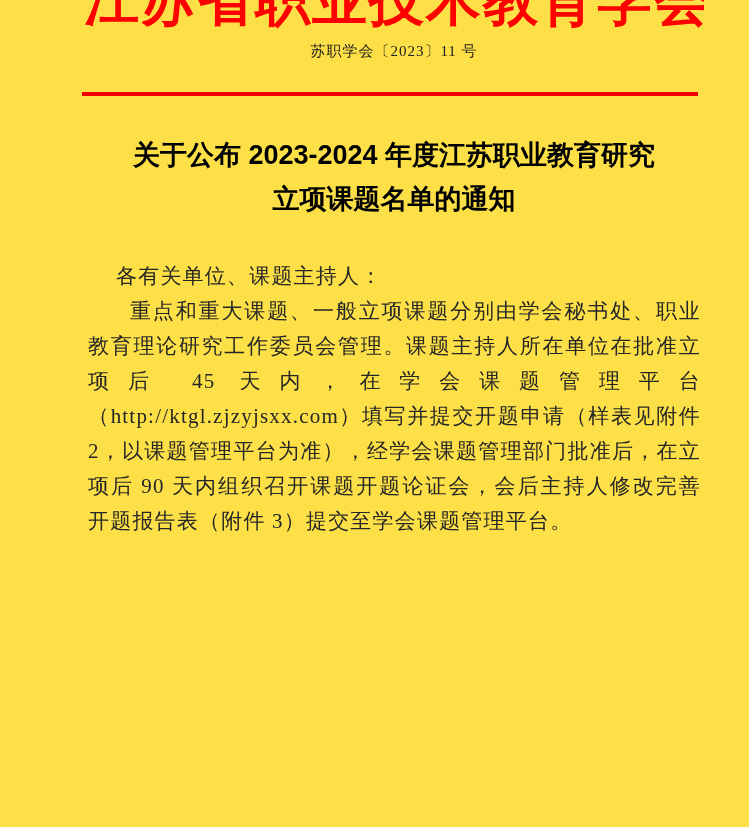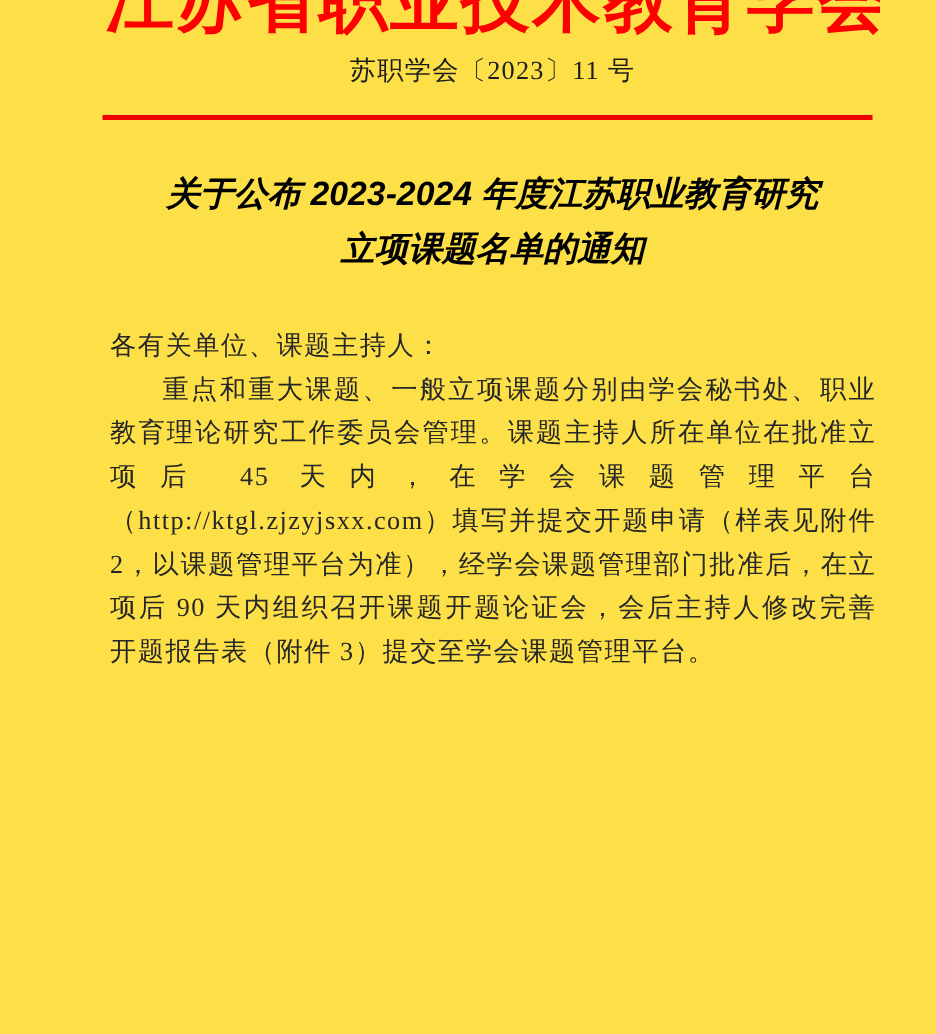"苏职学会〔2023〕11 号" .doc-number { font-size: 21px -> 15px }
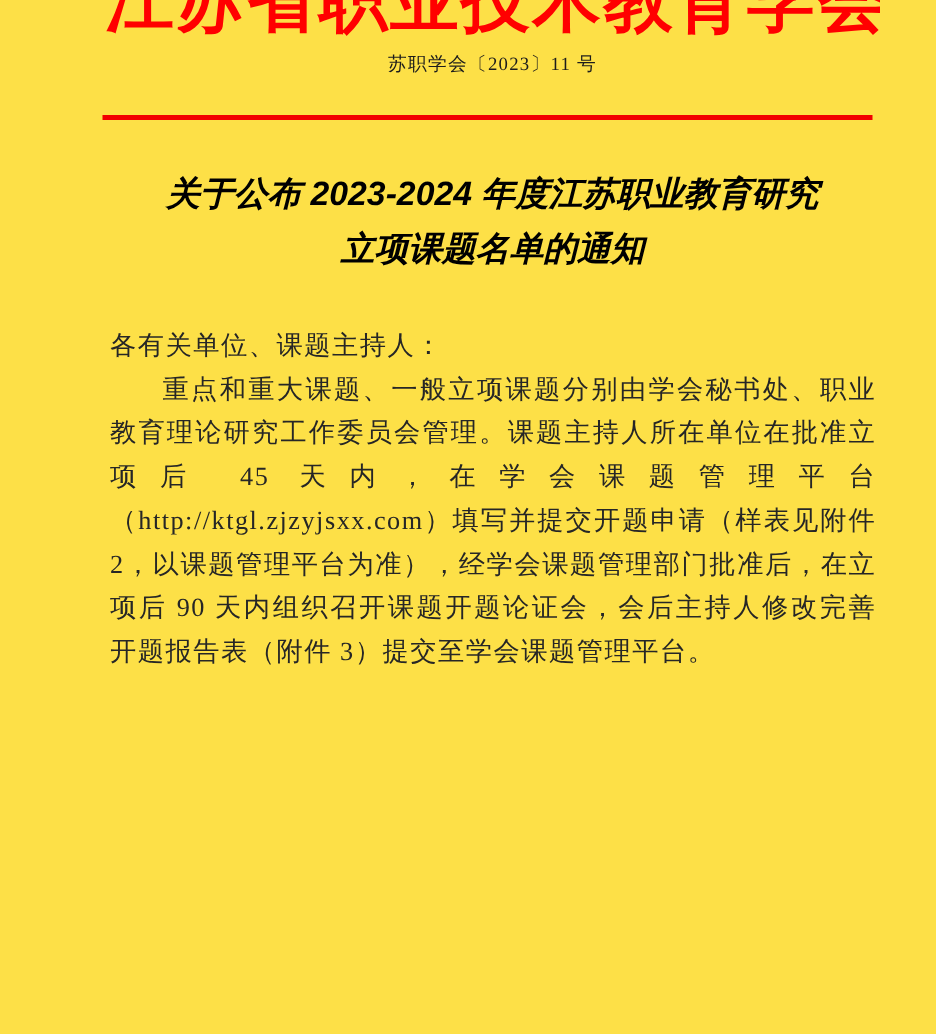"关于公布 2023-2024 年度江苏职业教育研究" .doc-title { font-style: italic -> none }
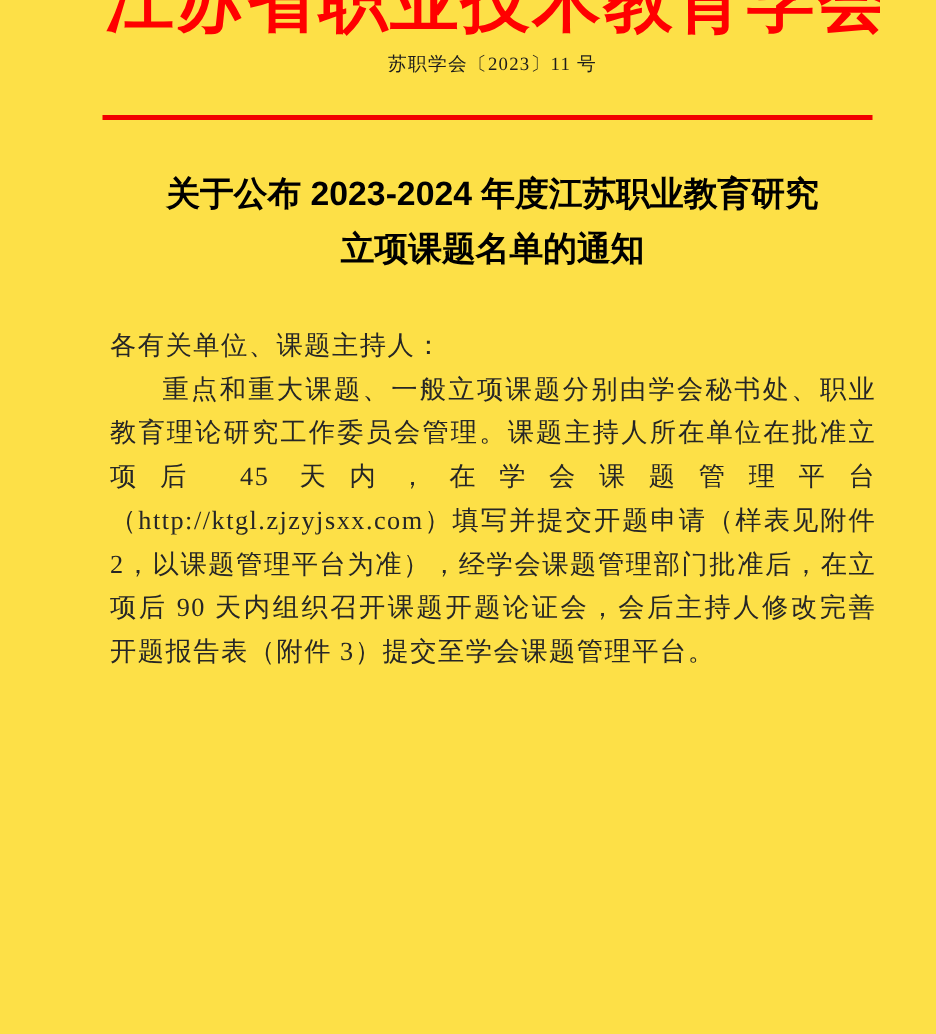"各有关单位、课题主持人：" .doc-body p.salutation { margin-left: none -> 28px }
